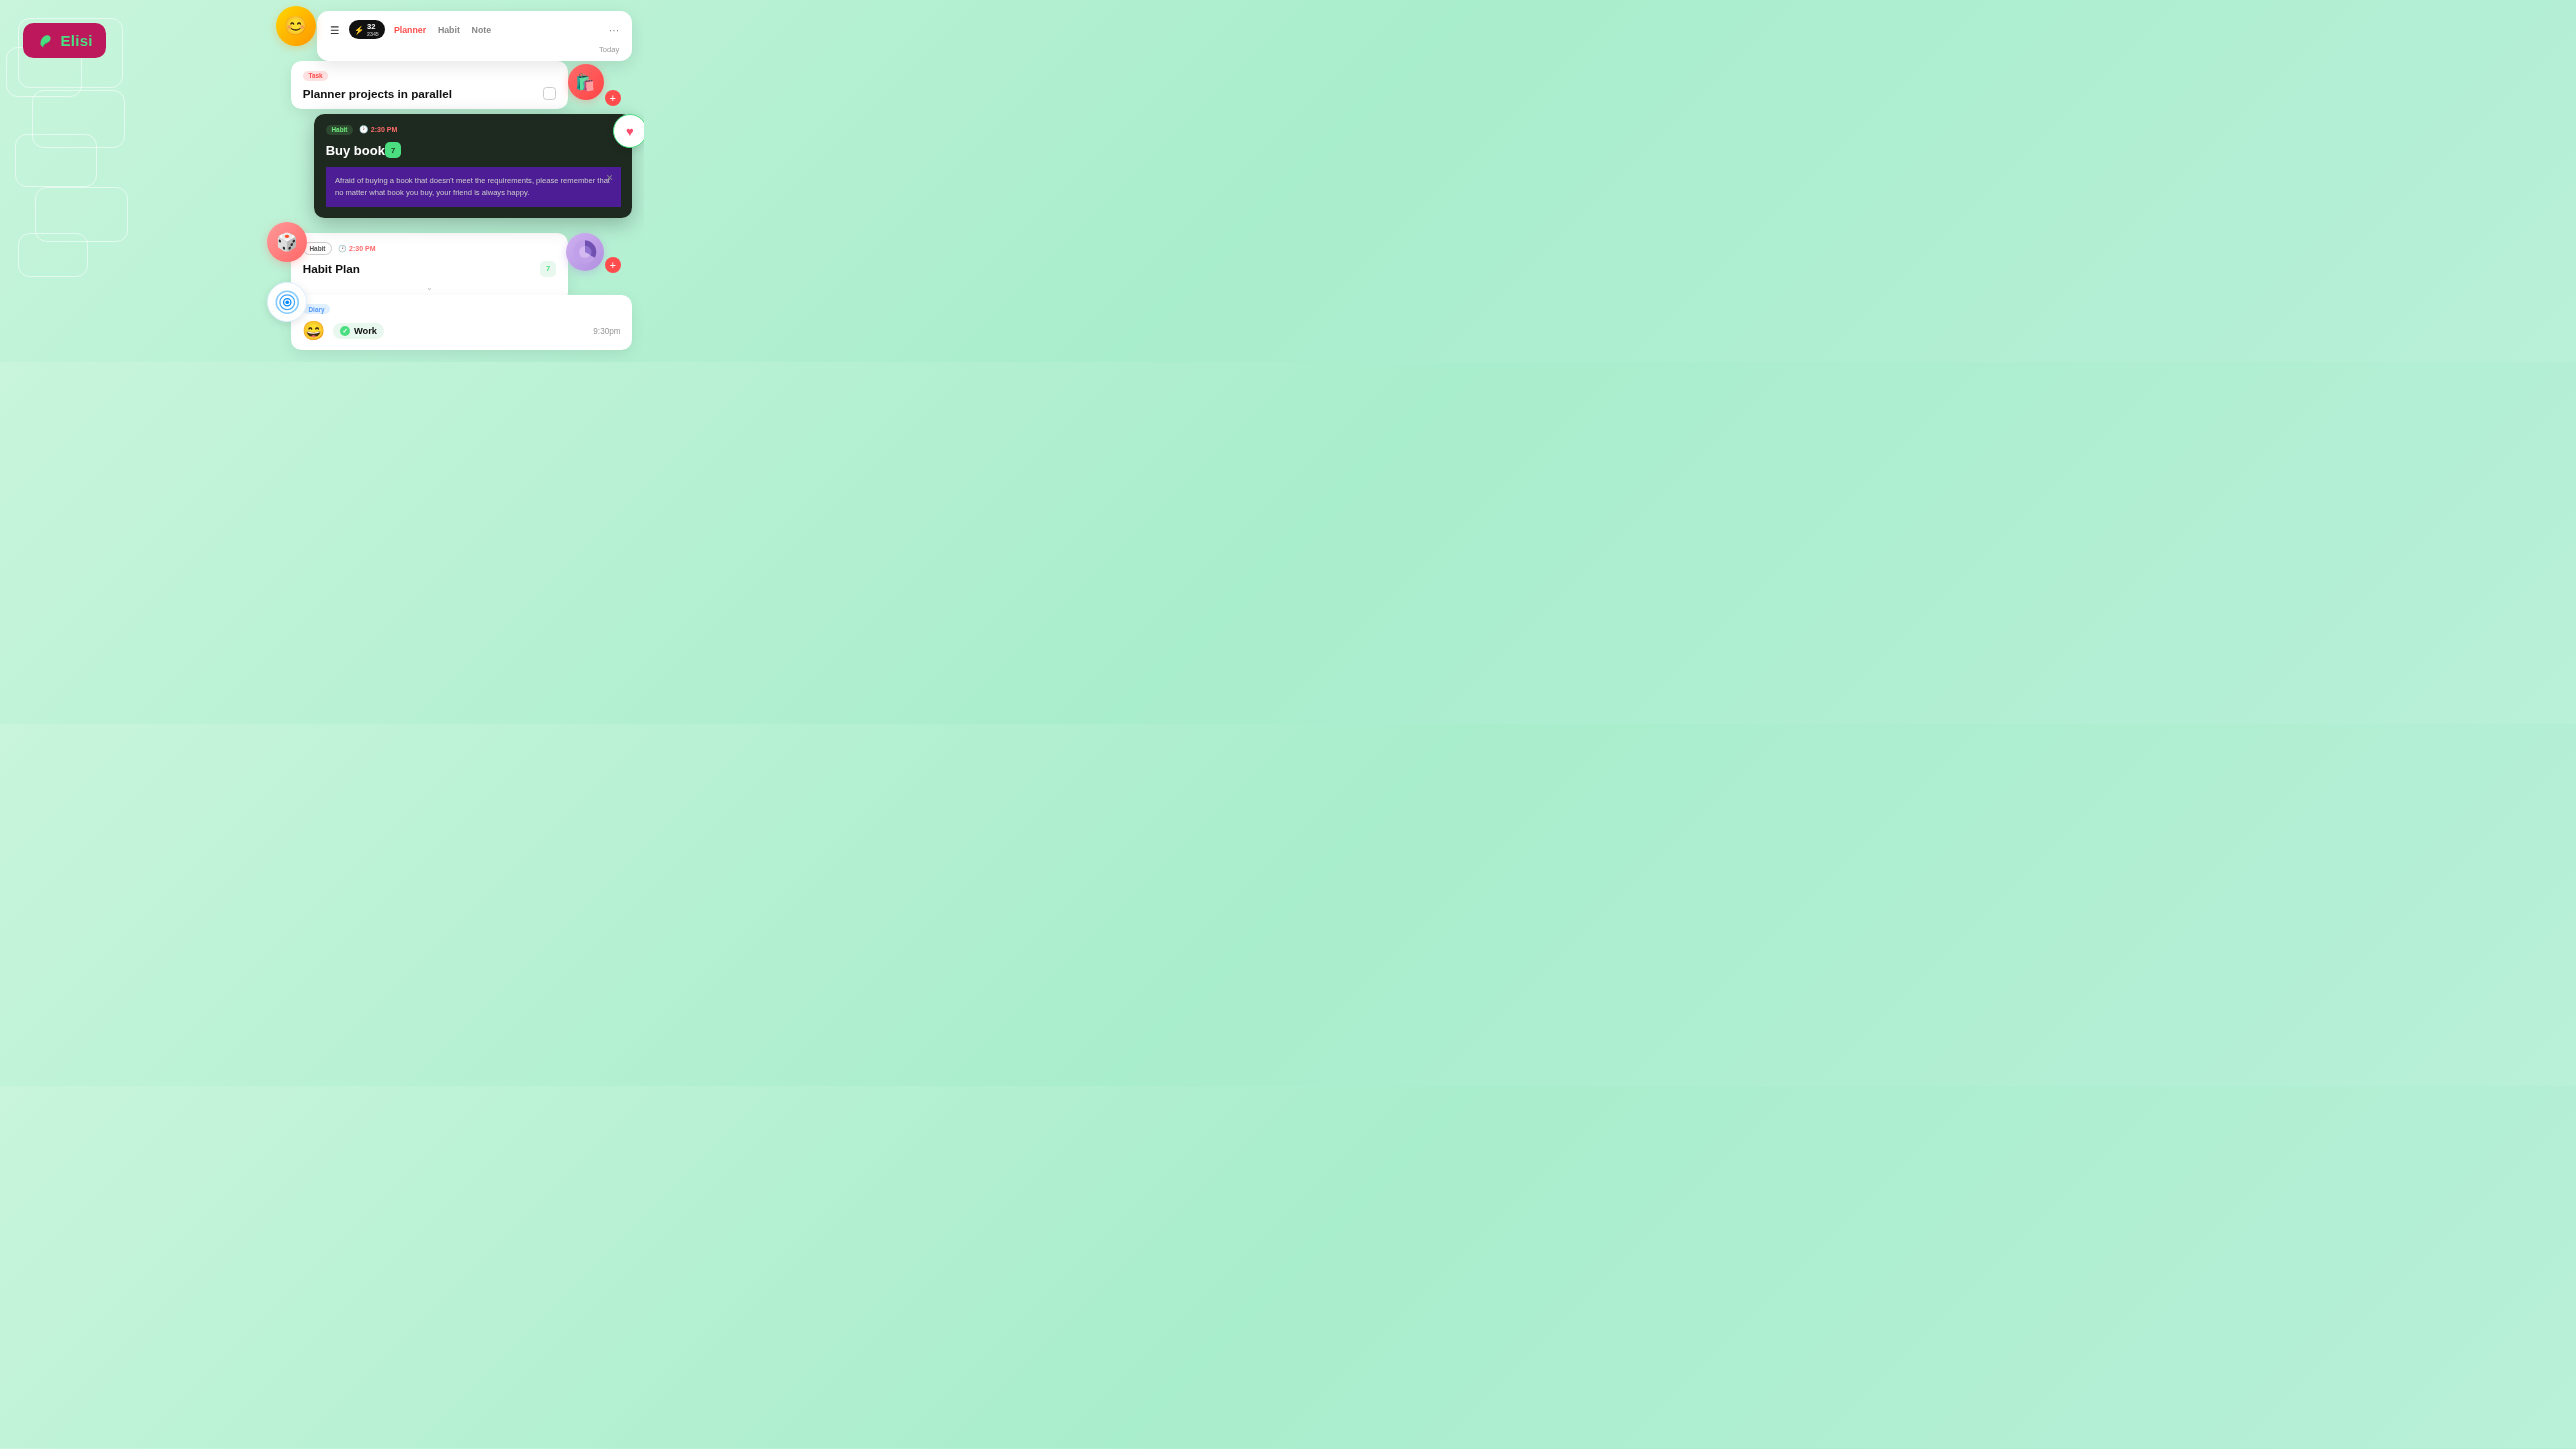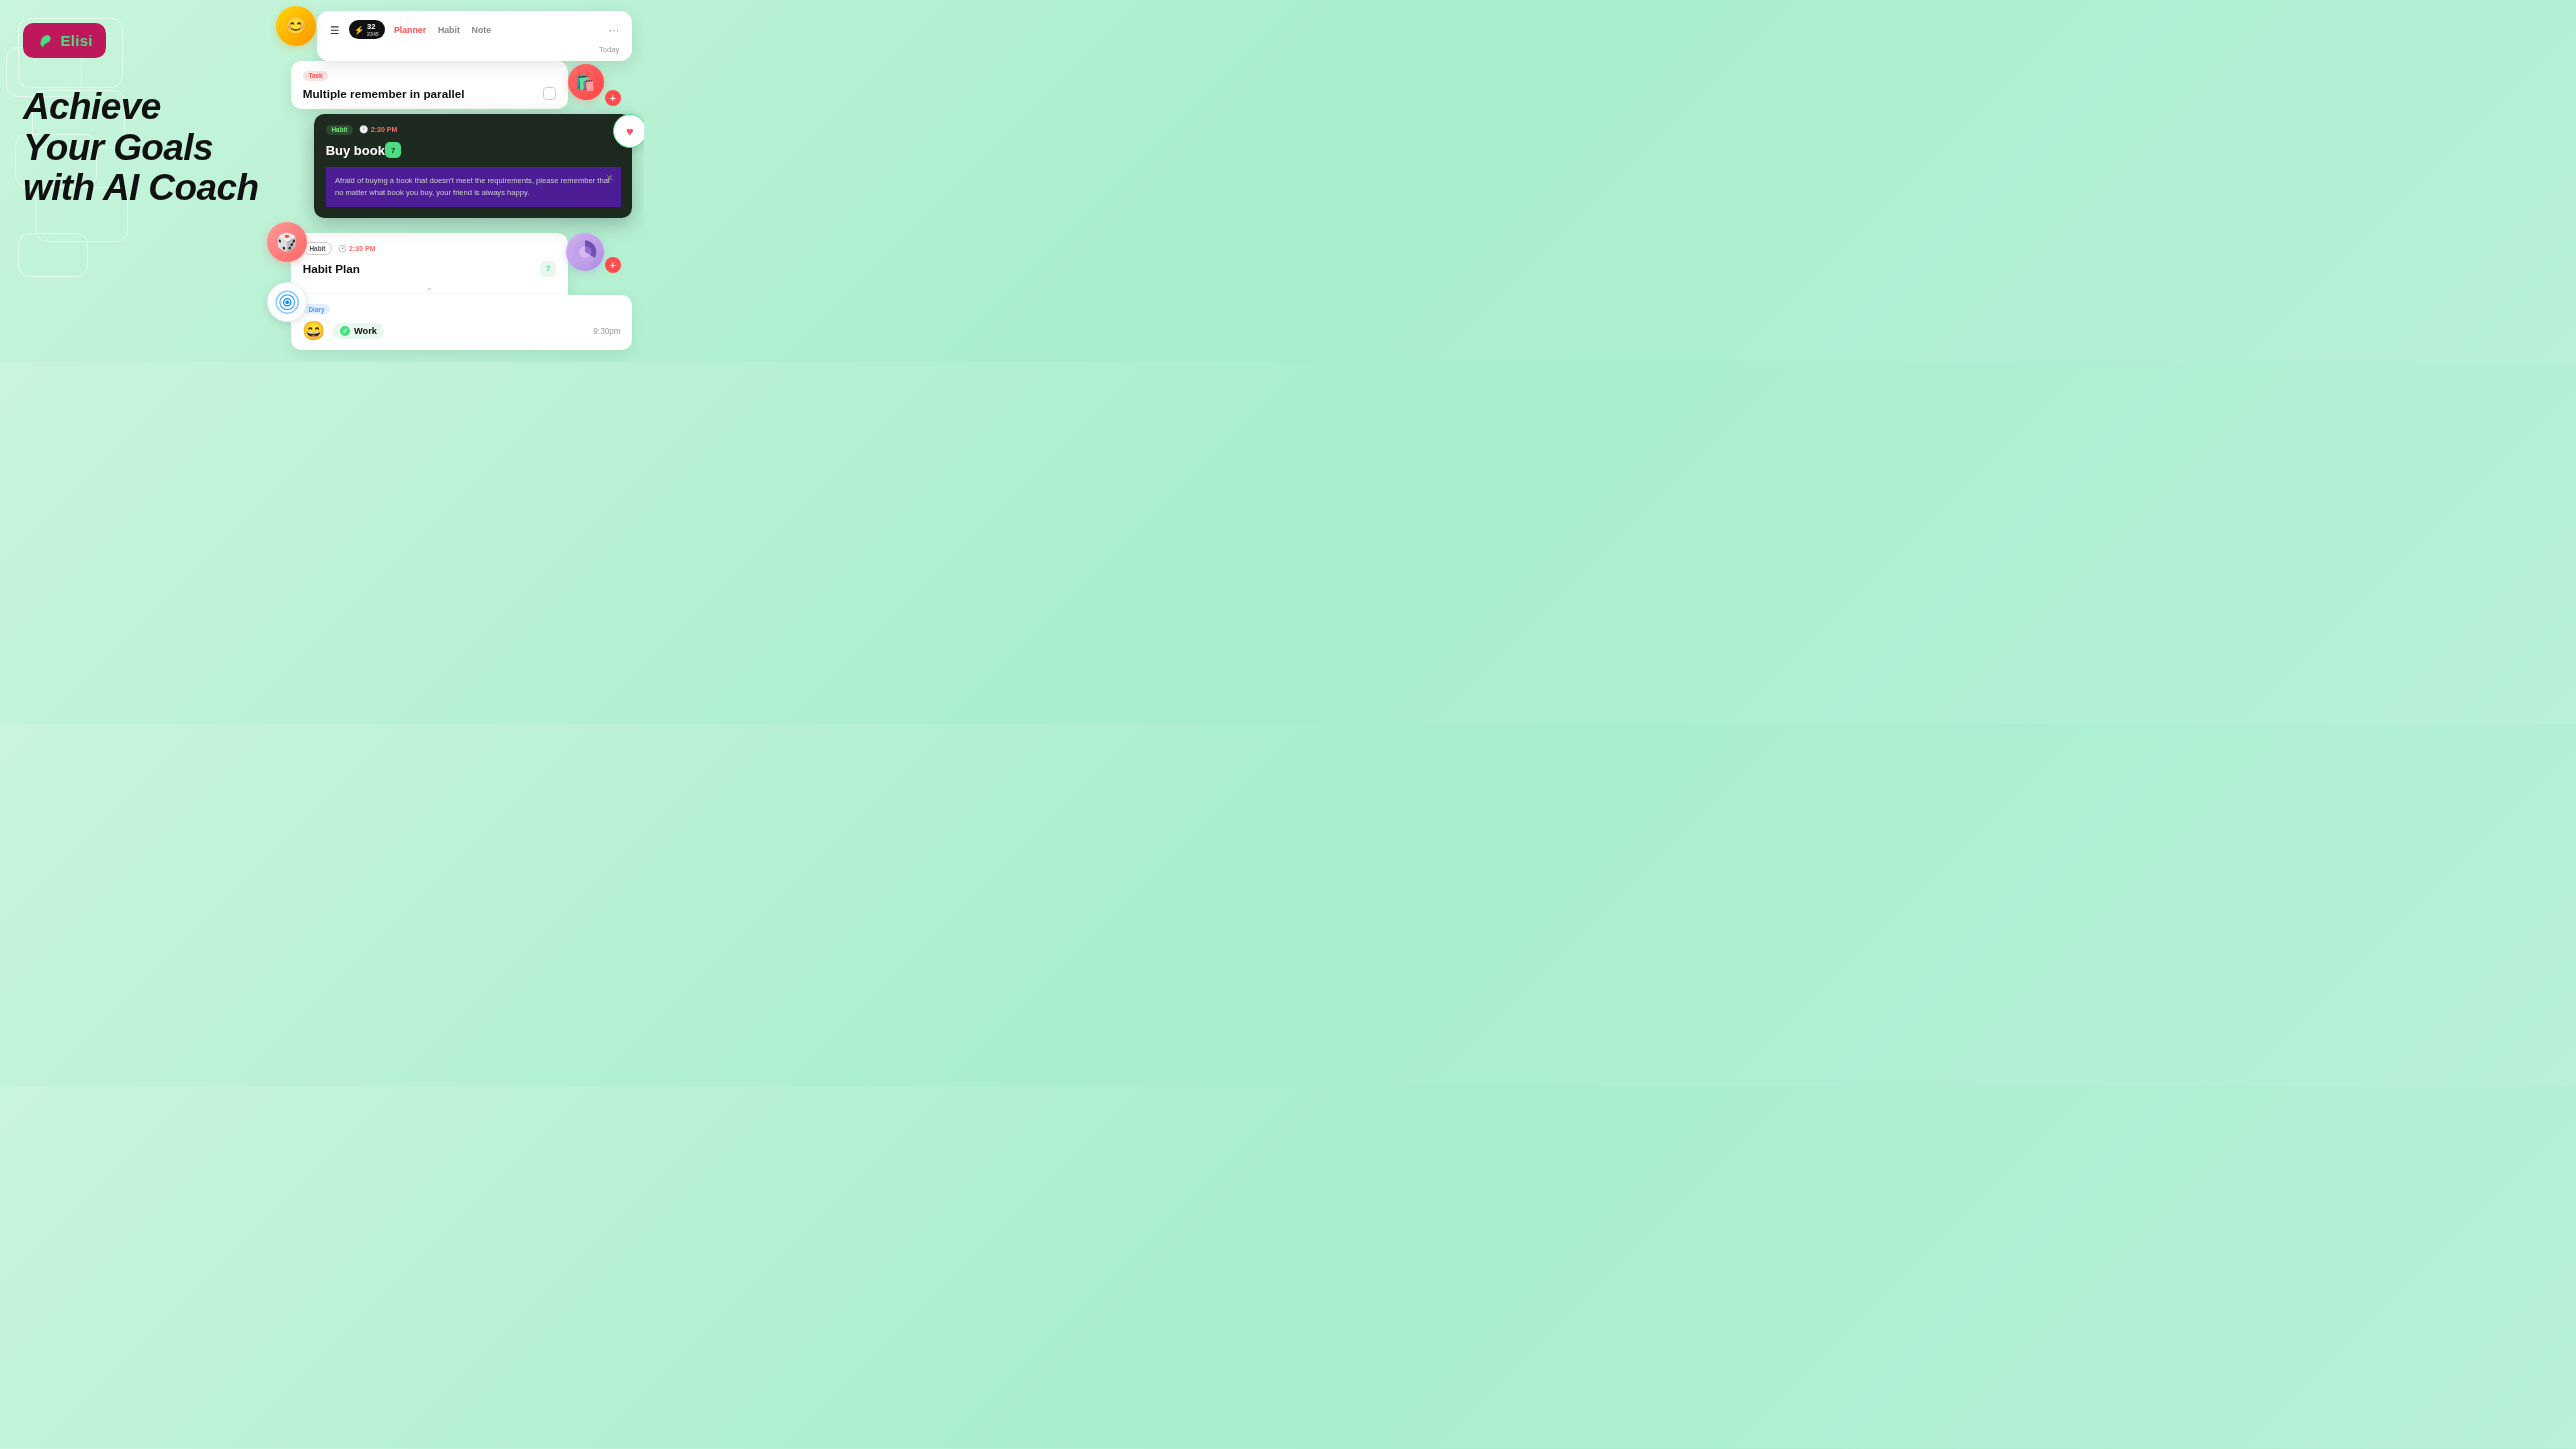"Achieve" div.headline { html: <div> <div>Achieve</div> <div>Your Goals</div> <div>with AI Coach</div> </div> -> none }
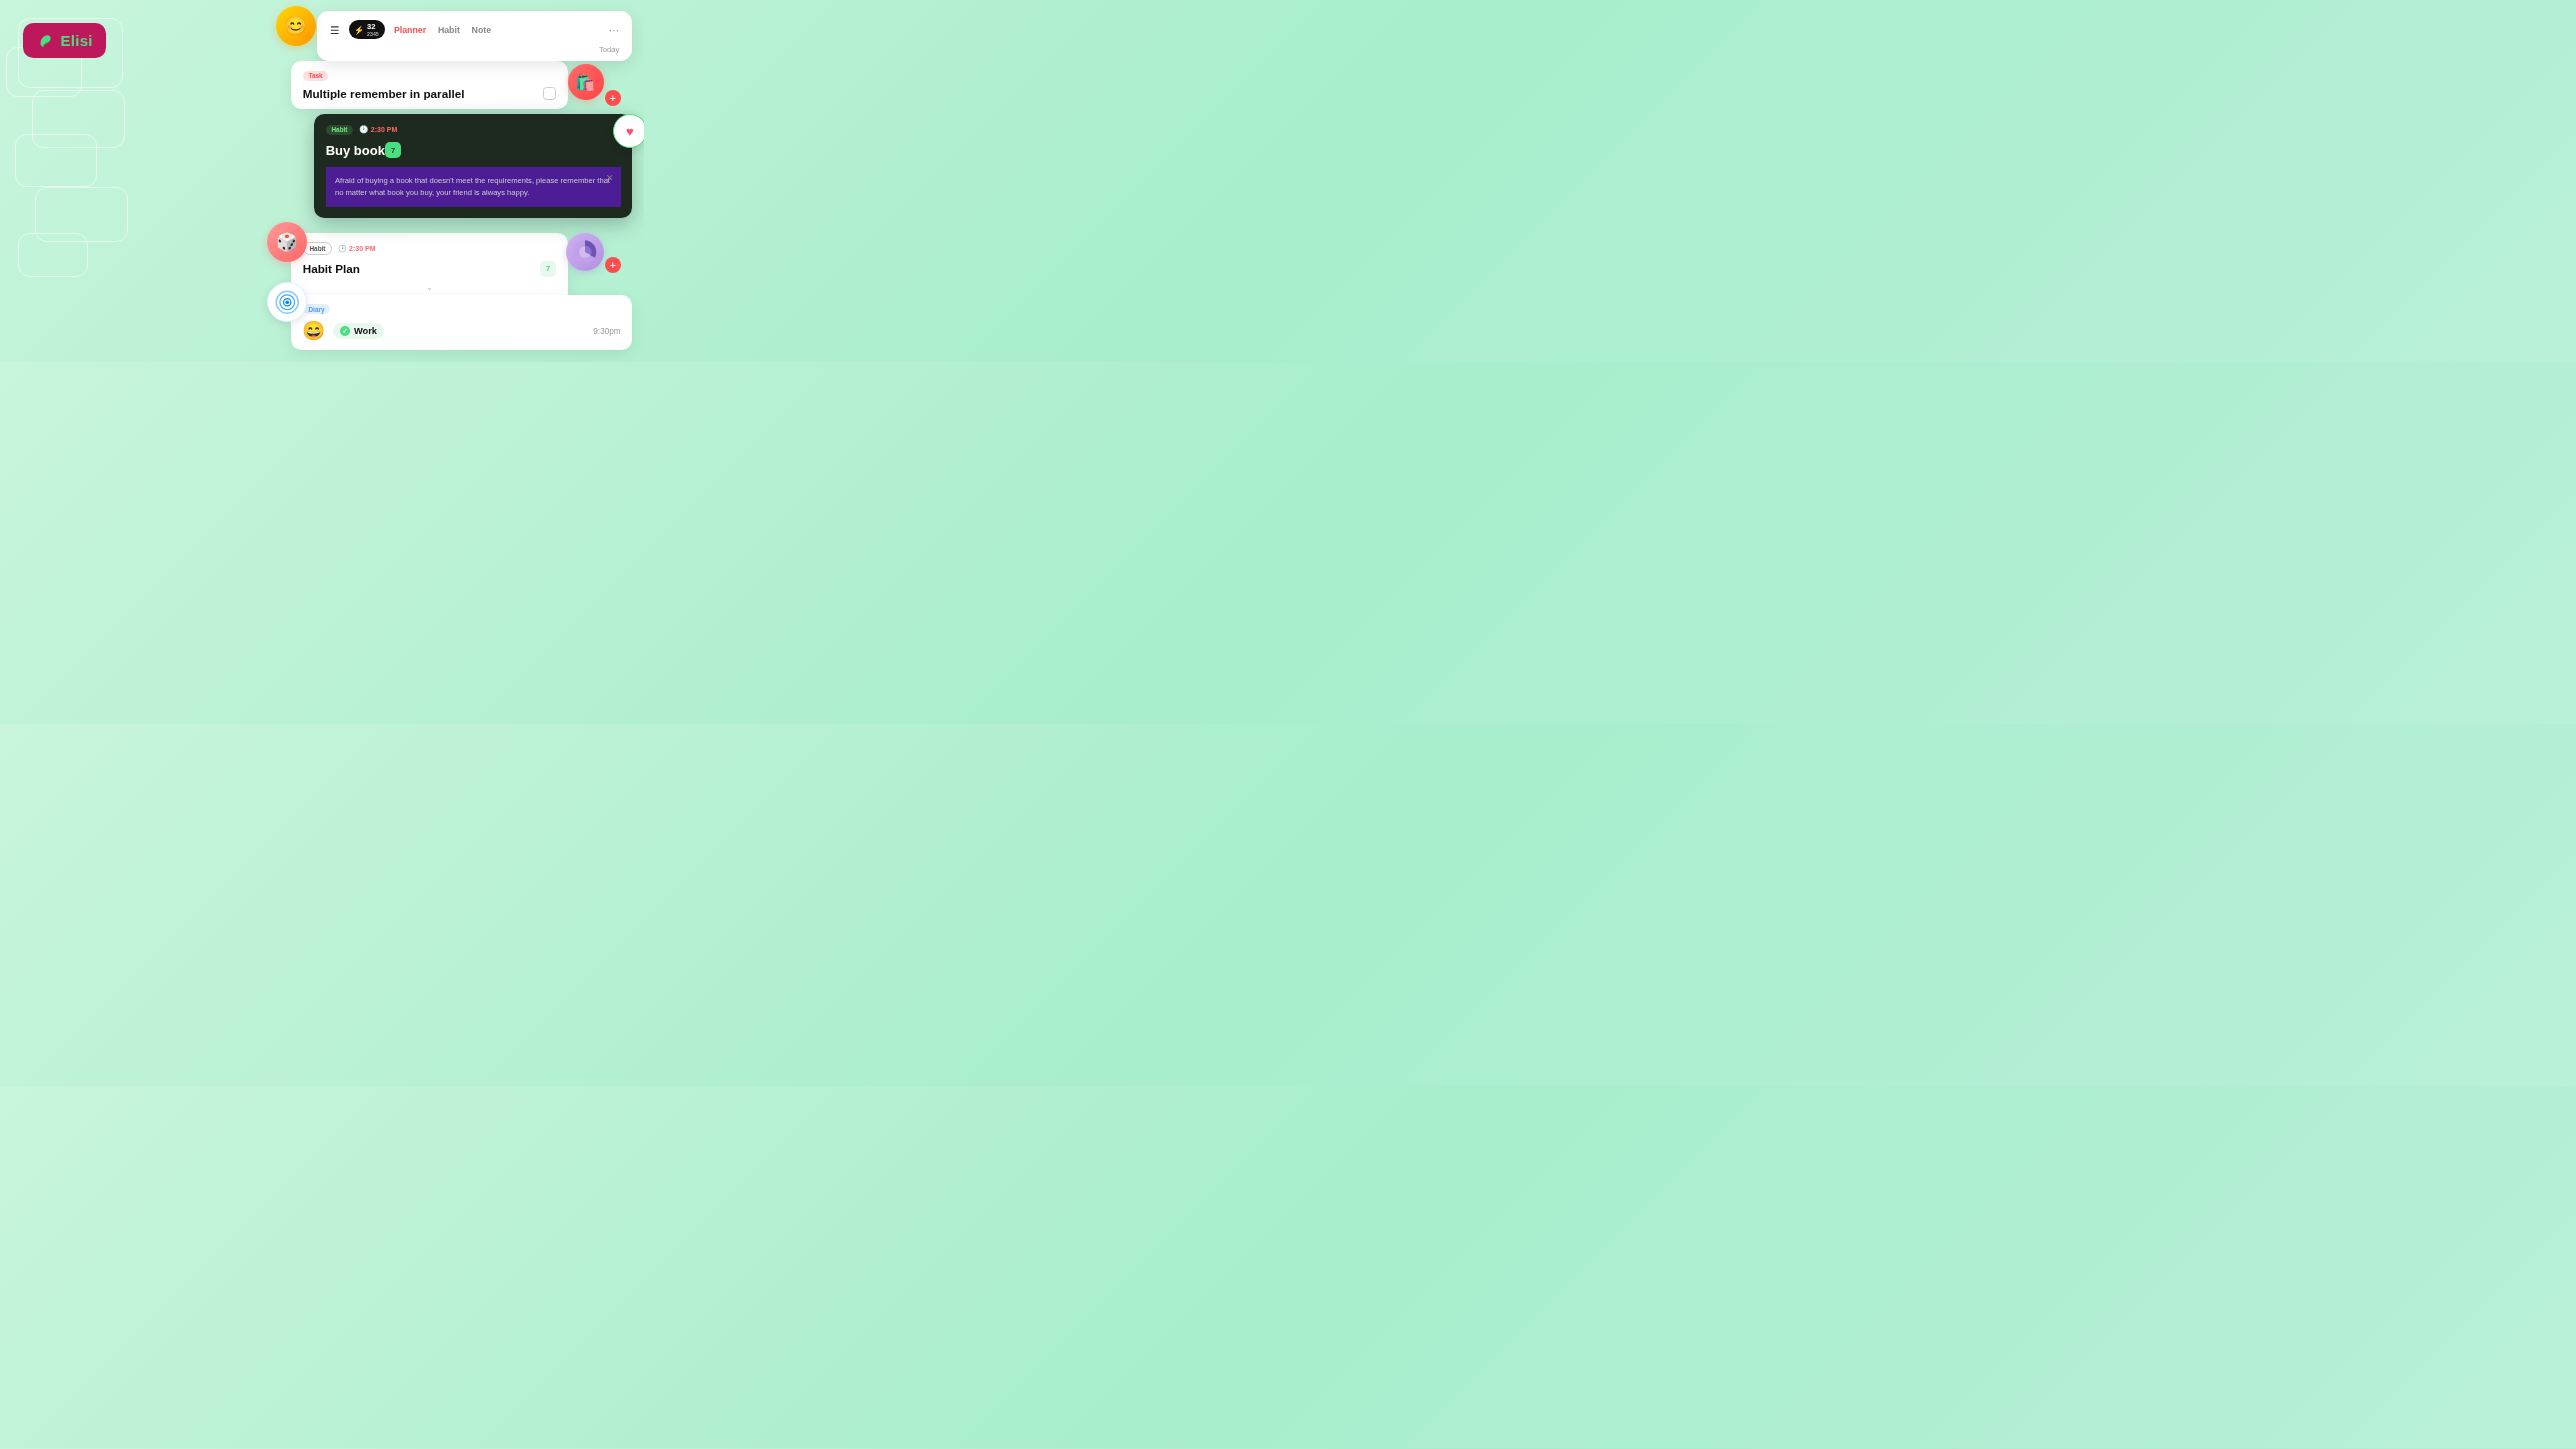"Multiple remember in parallel" span.task-title { text: Multiple remember -> Planner projects }
